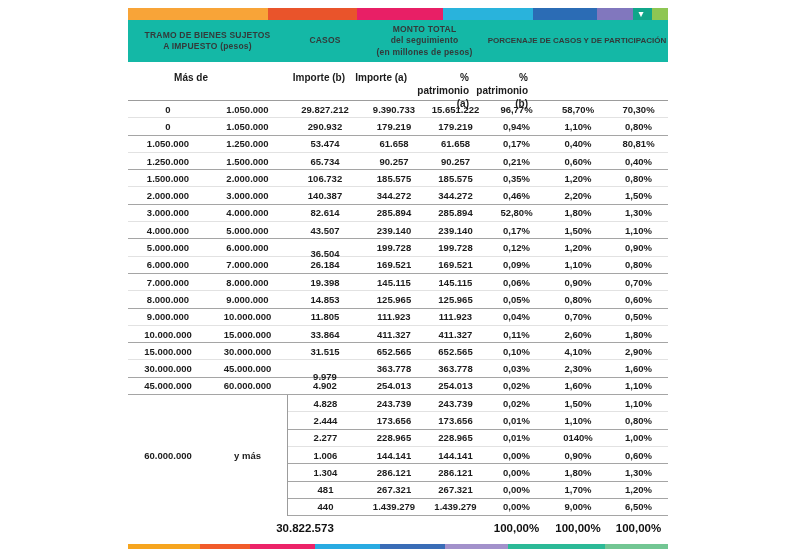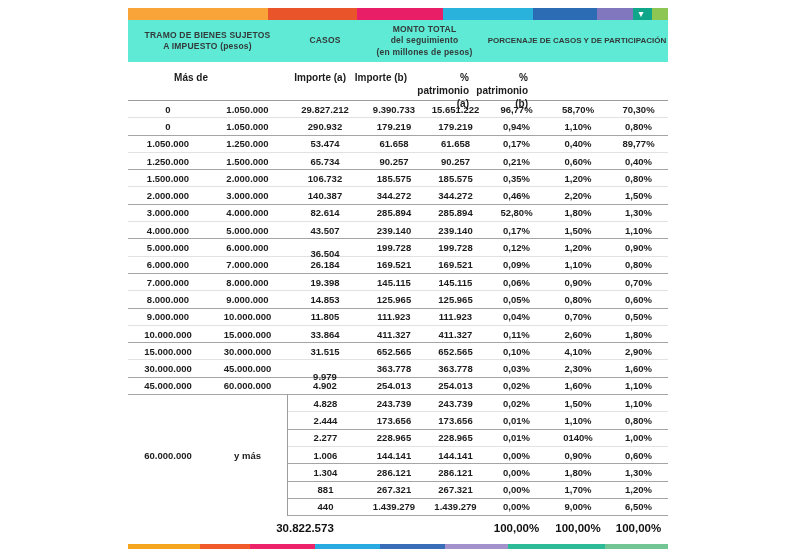"TRAMO DE BIENES SUJETOS" .band { background: #5eead4 -> #14b8a6 }
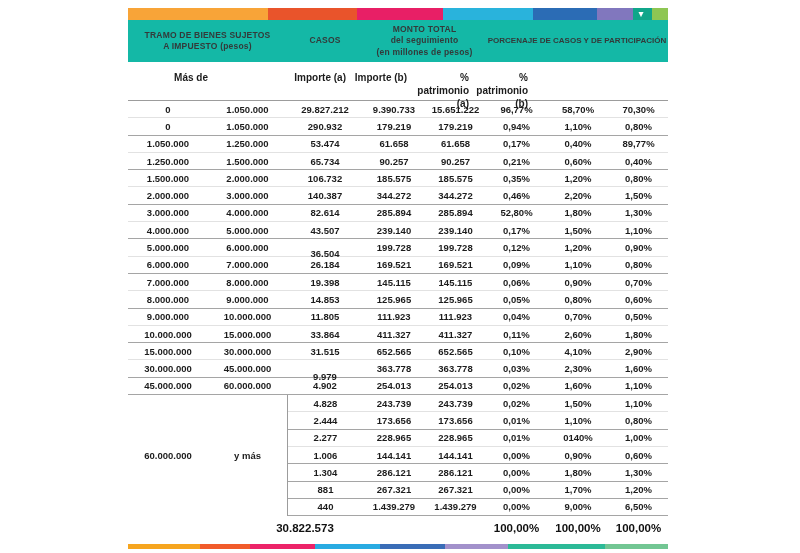"Importe (a)" div.c { order: before "Importe (b)" -> after "Importe (b)" }
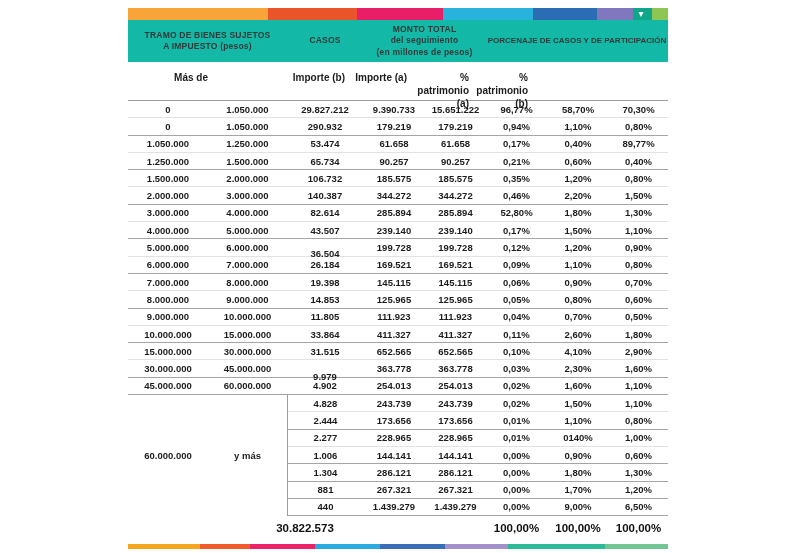"89,77%" div.c { text: 89,77% -> 80,81% }
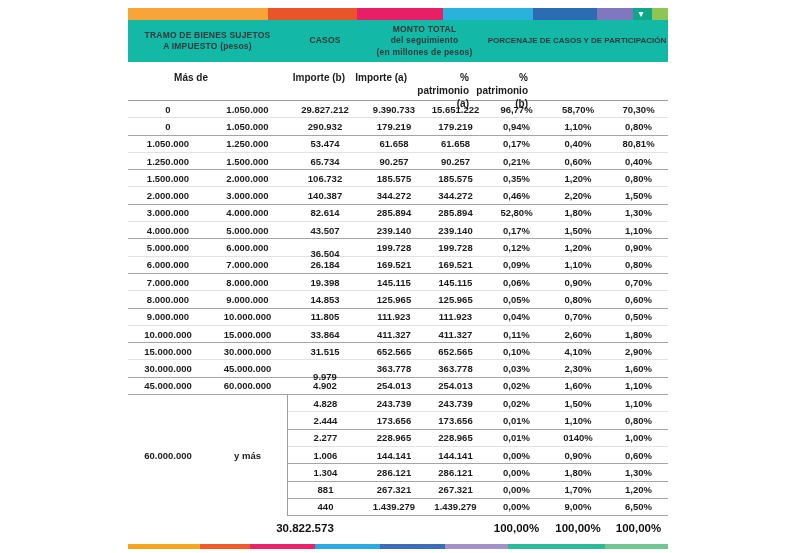"881" div.c { text: 881 -> 481 }
